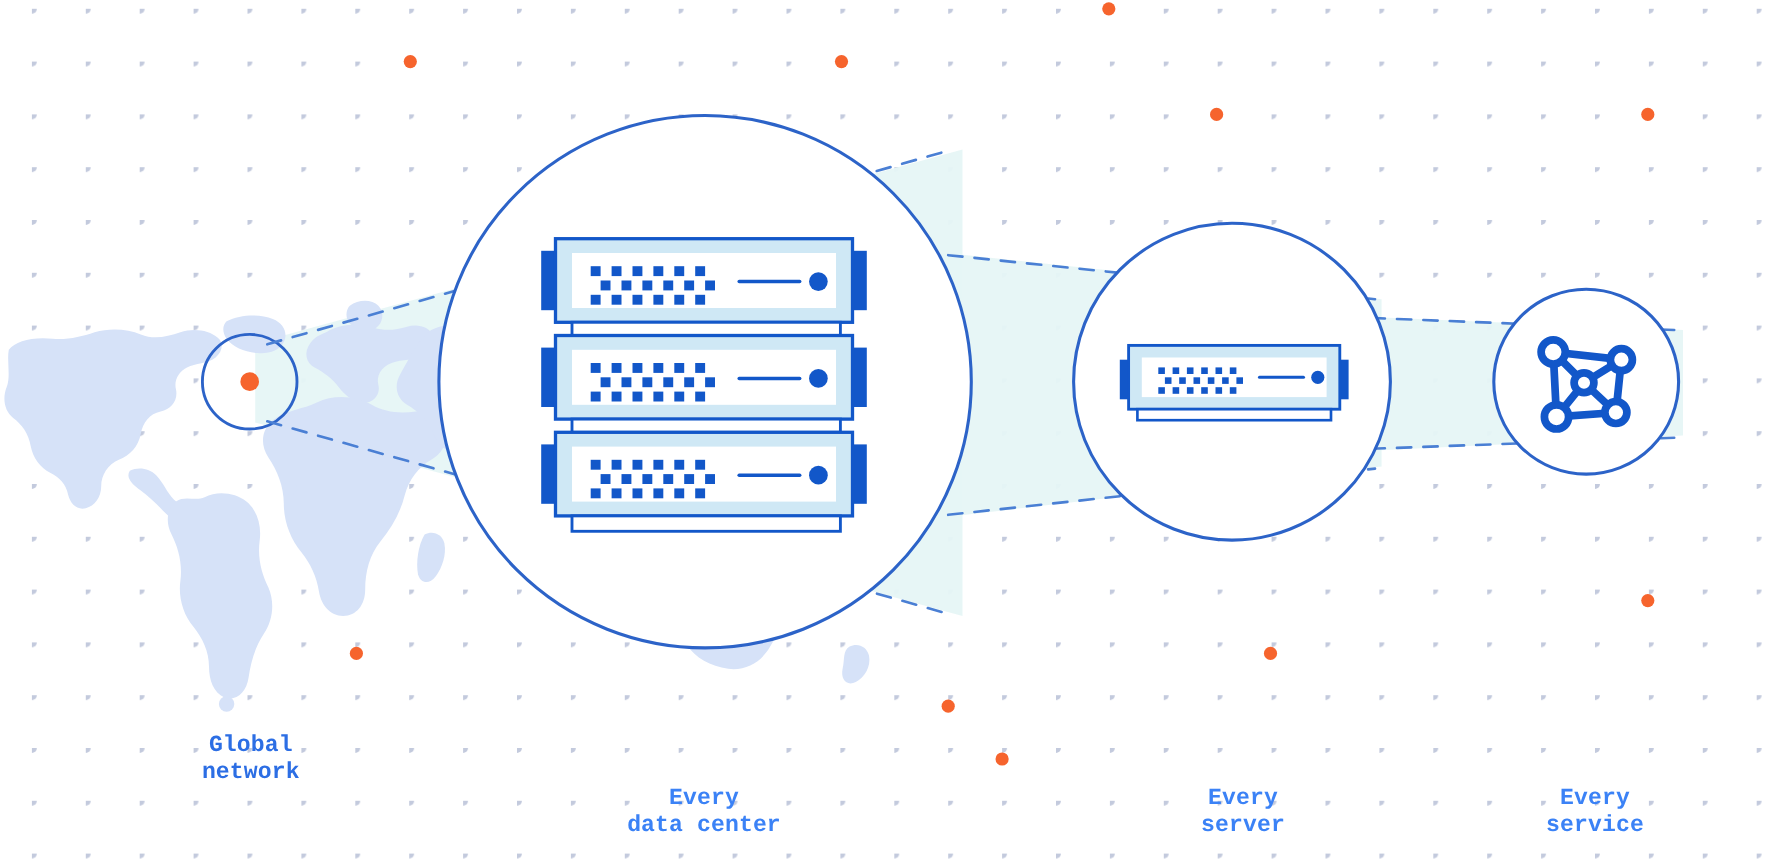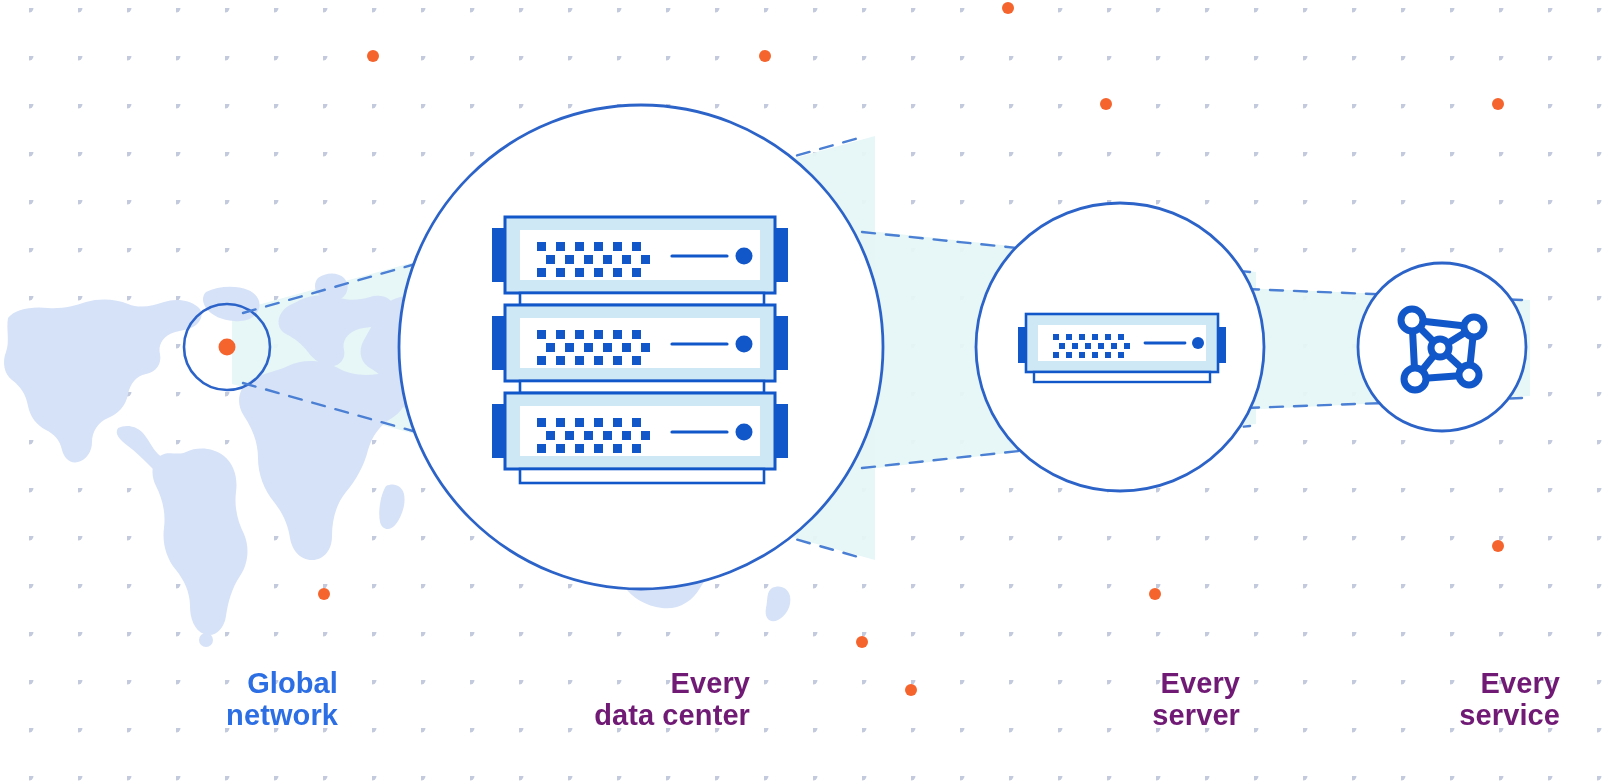"Global" .stage-label { font-family: Liberation Sans, sans-serif -> Liberation Mono, monospace; font-size: 29px -> 21px; text-align: right -> center }
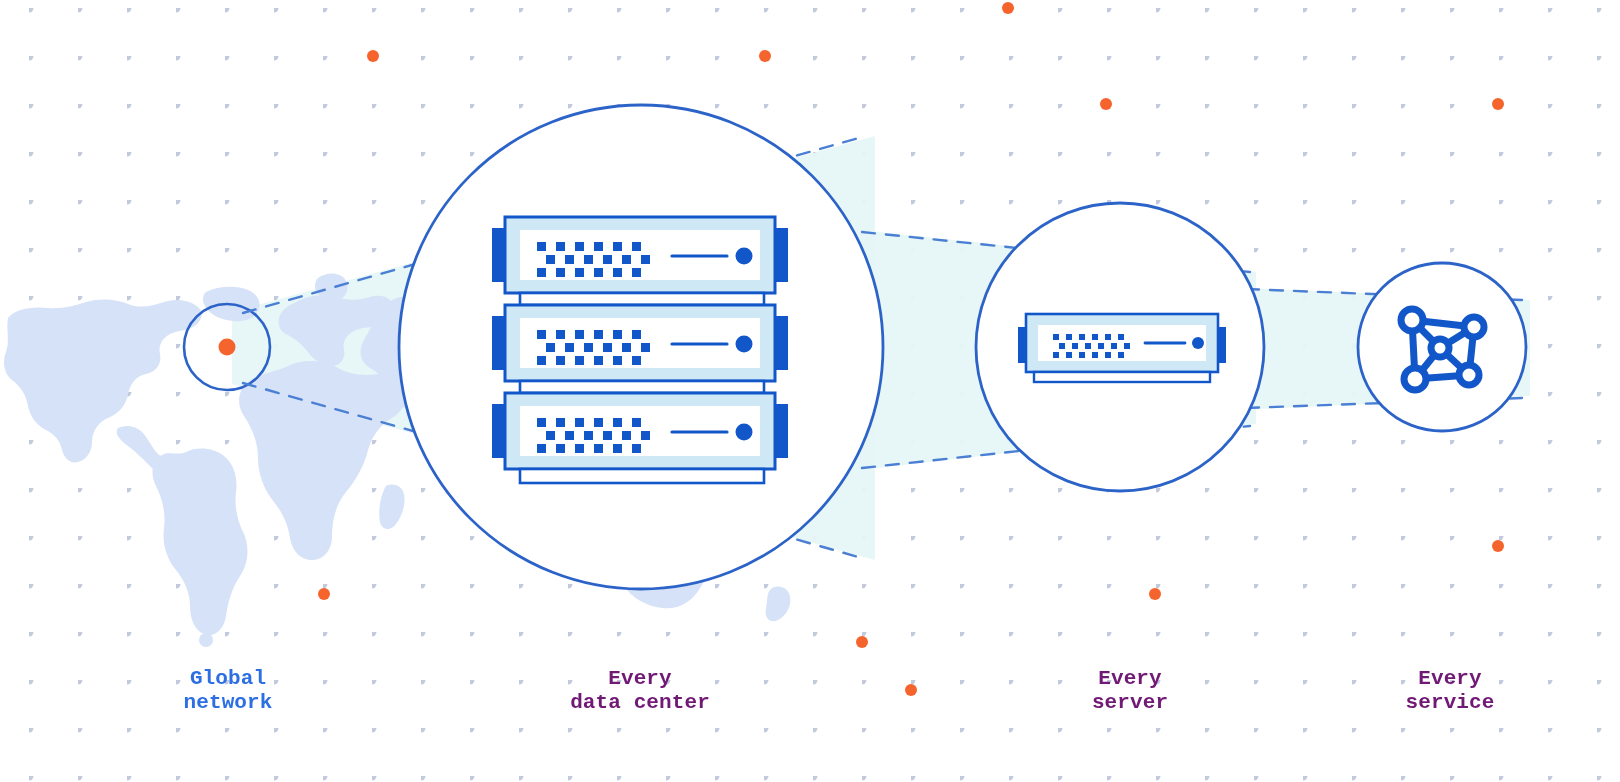"Every" .label-dark { color: #701a75 -> #3b82f6; margin-top: none -> 48px }
